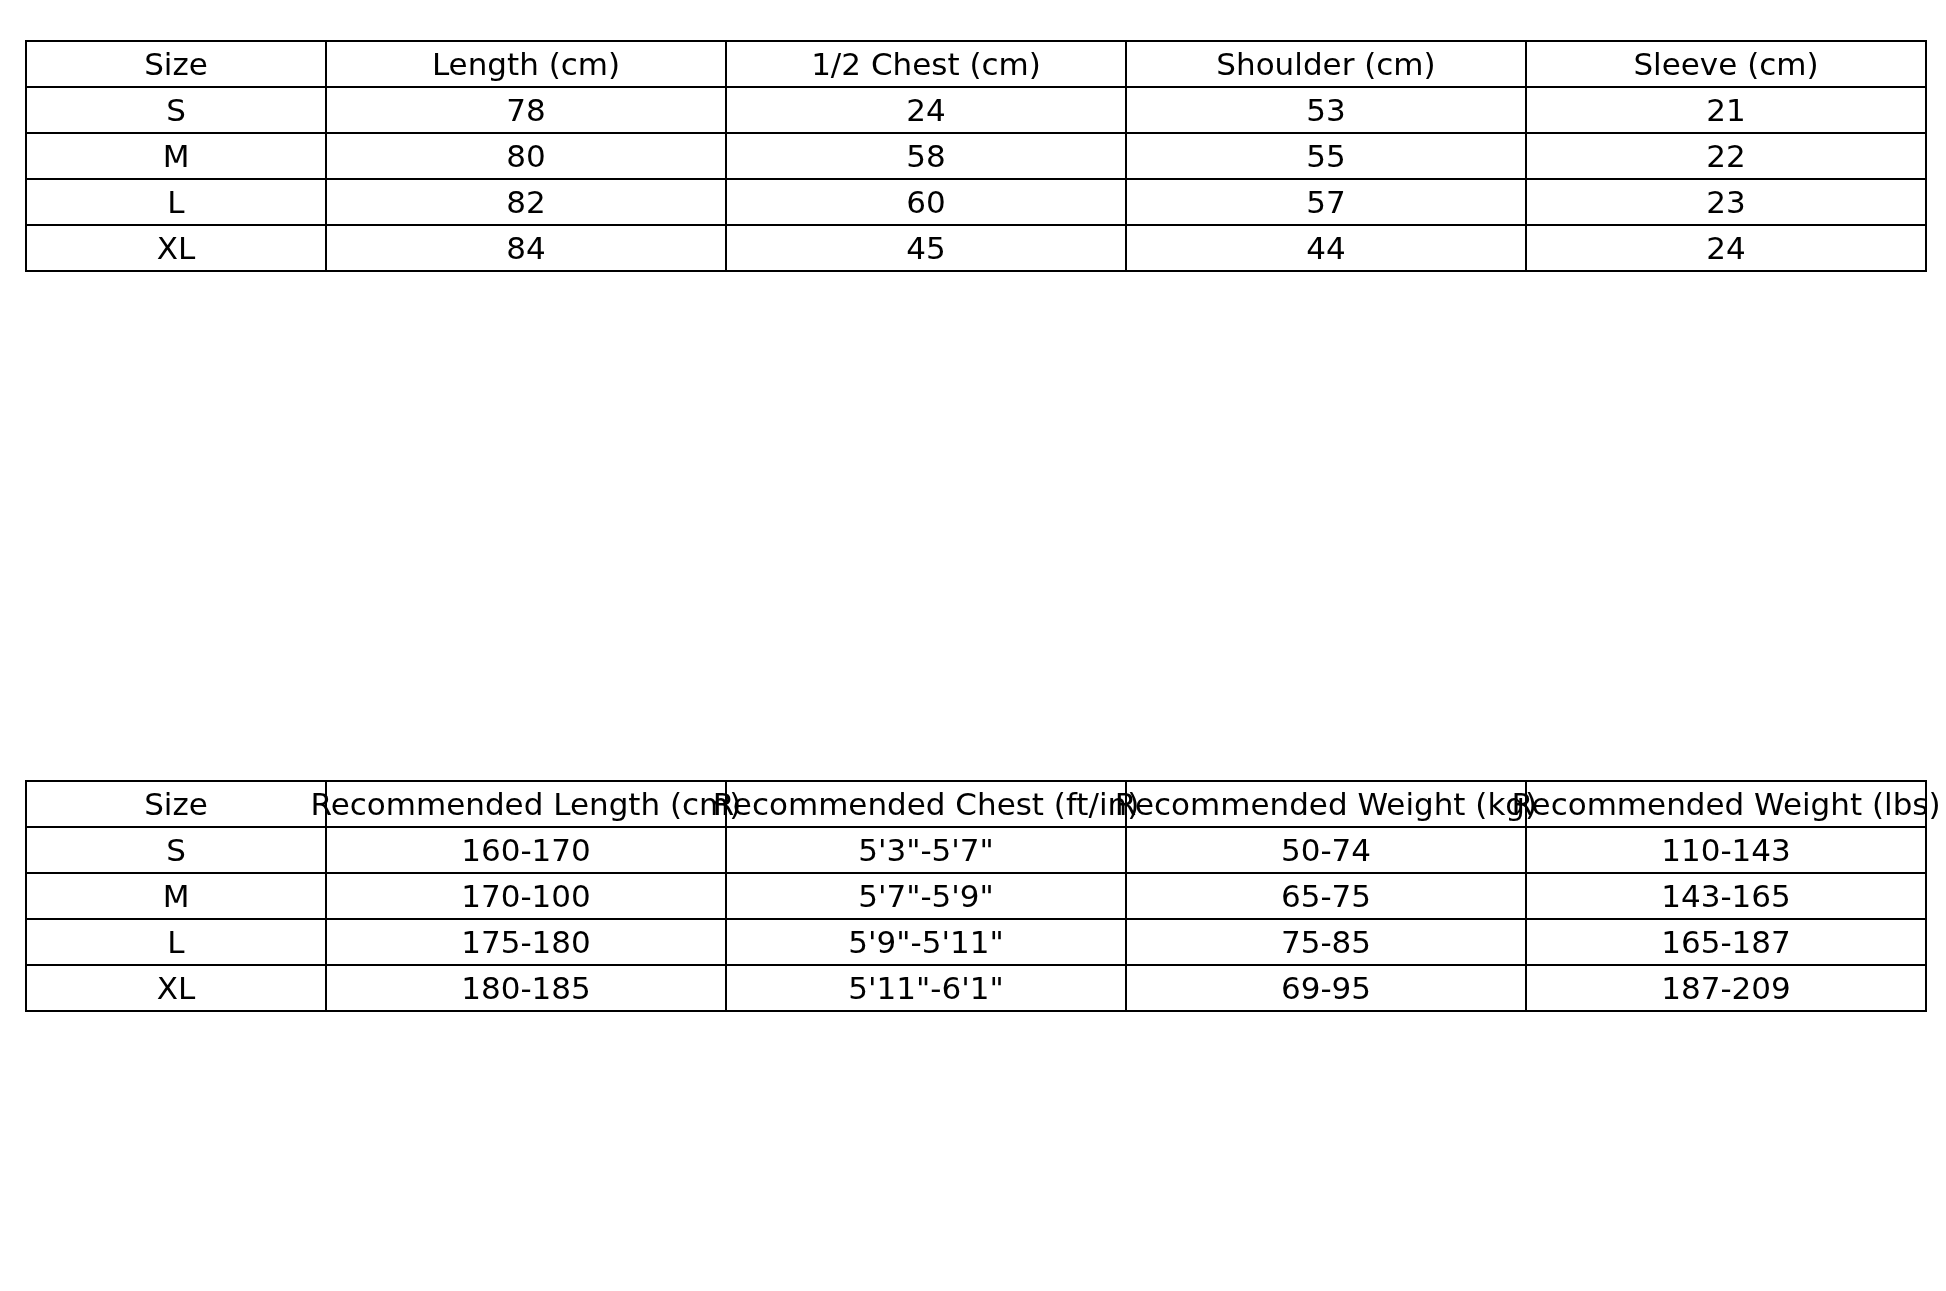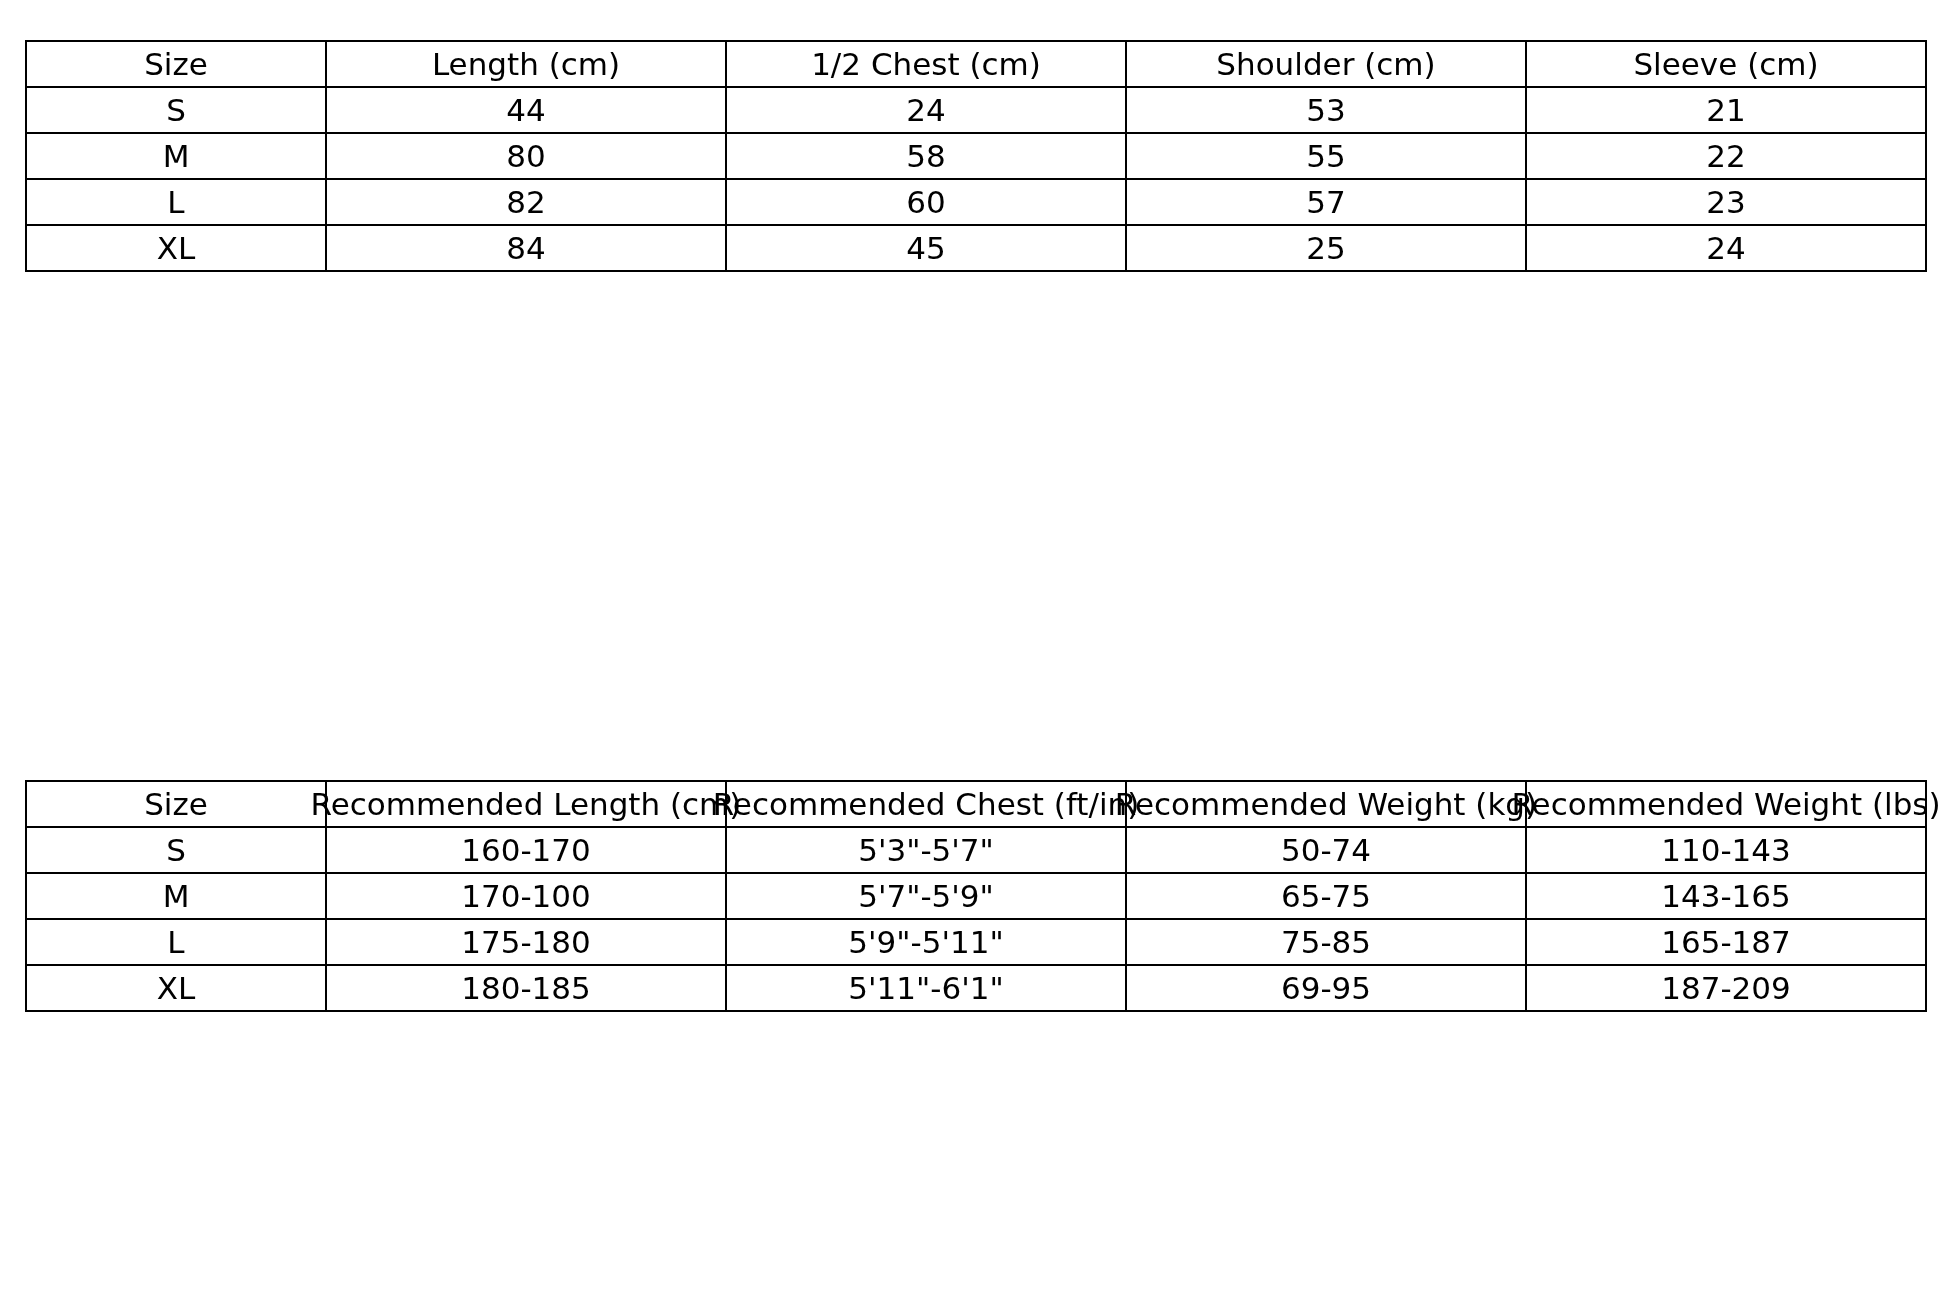"44" td { text: 44 -> 78 }
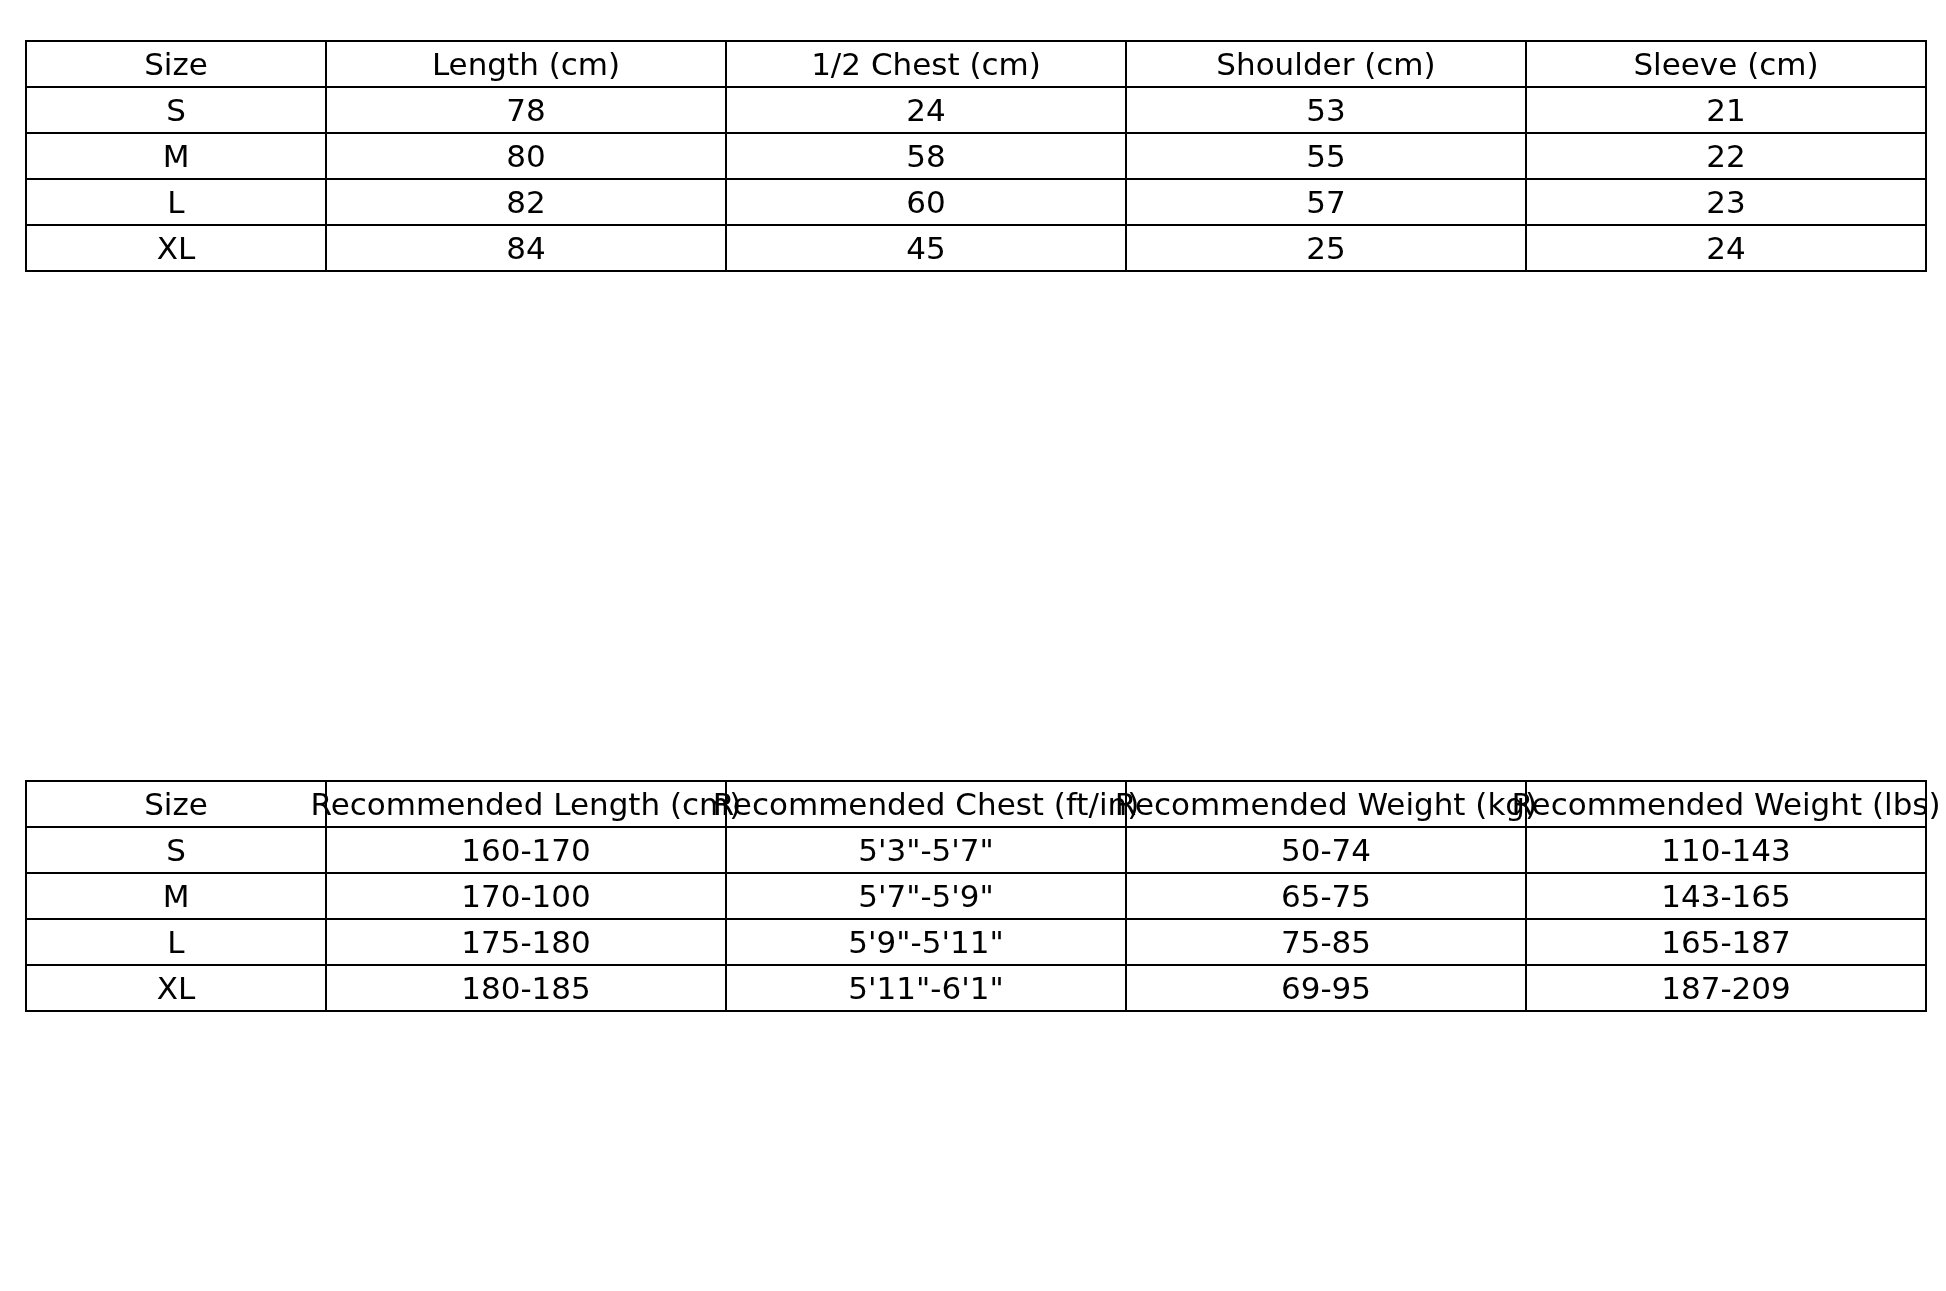"25" td { text: 25 -> 44 }
